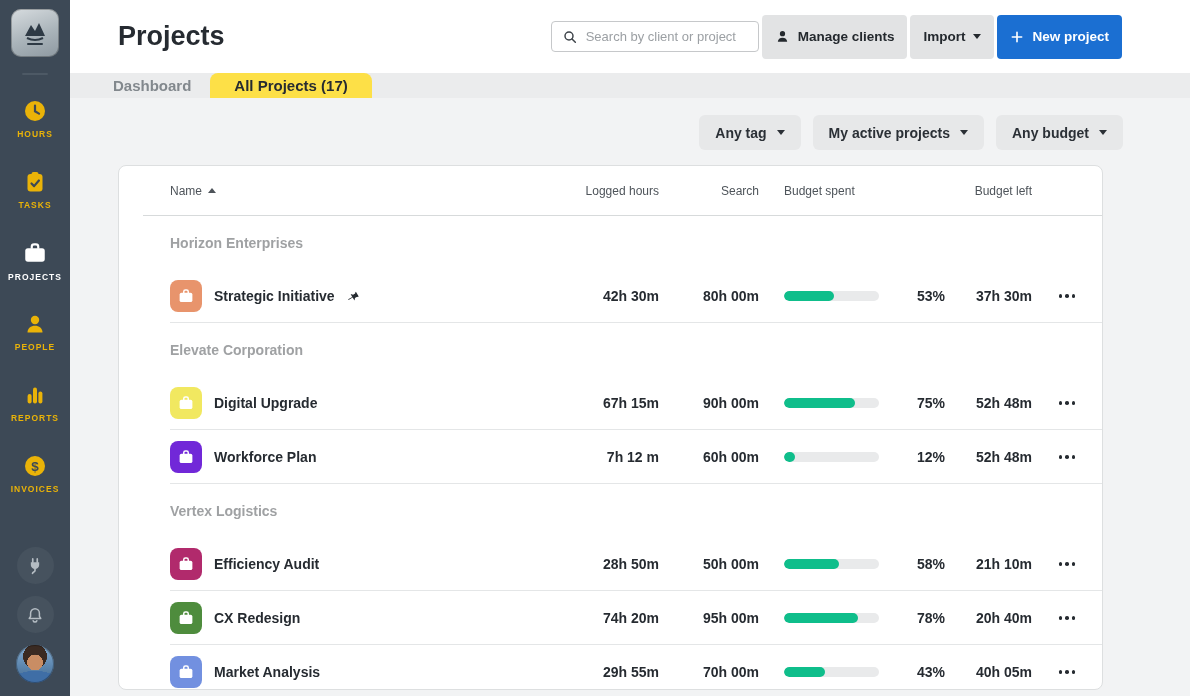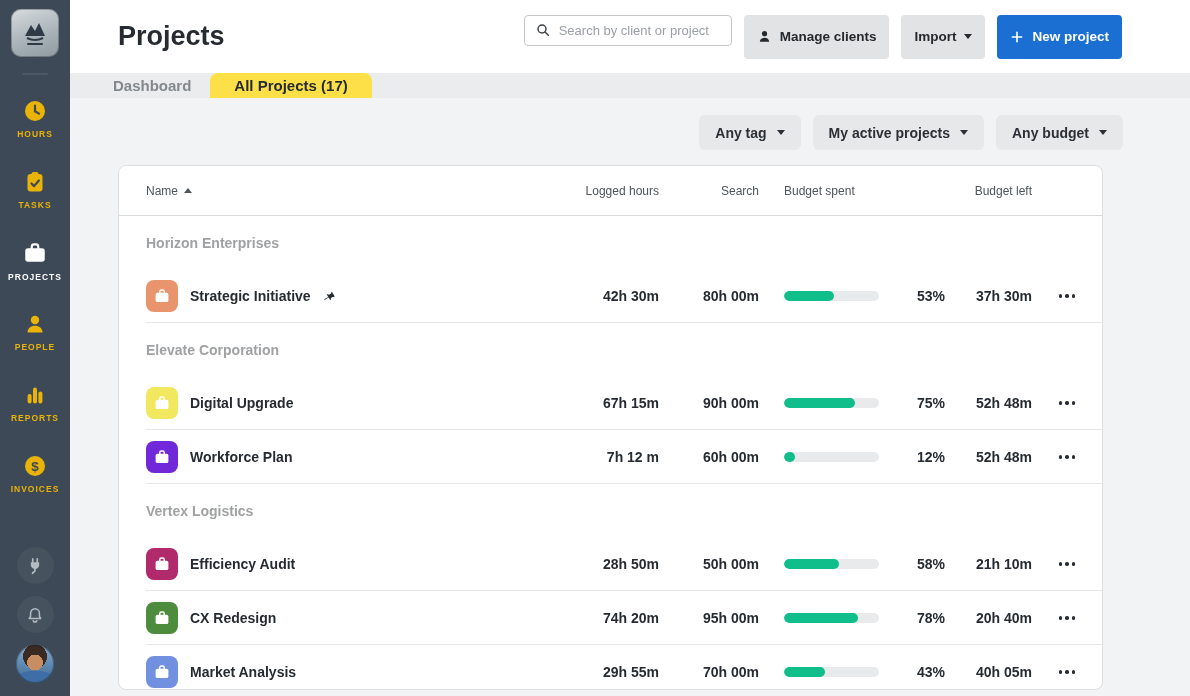"Search by client or project" .actions { align-items: none -> center; gap: 12px -> 3px }
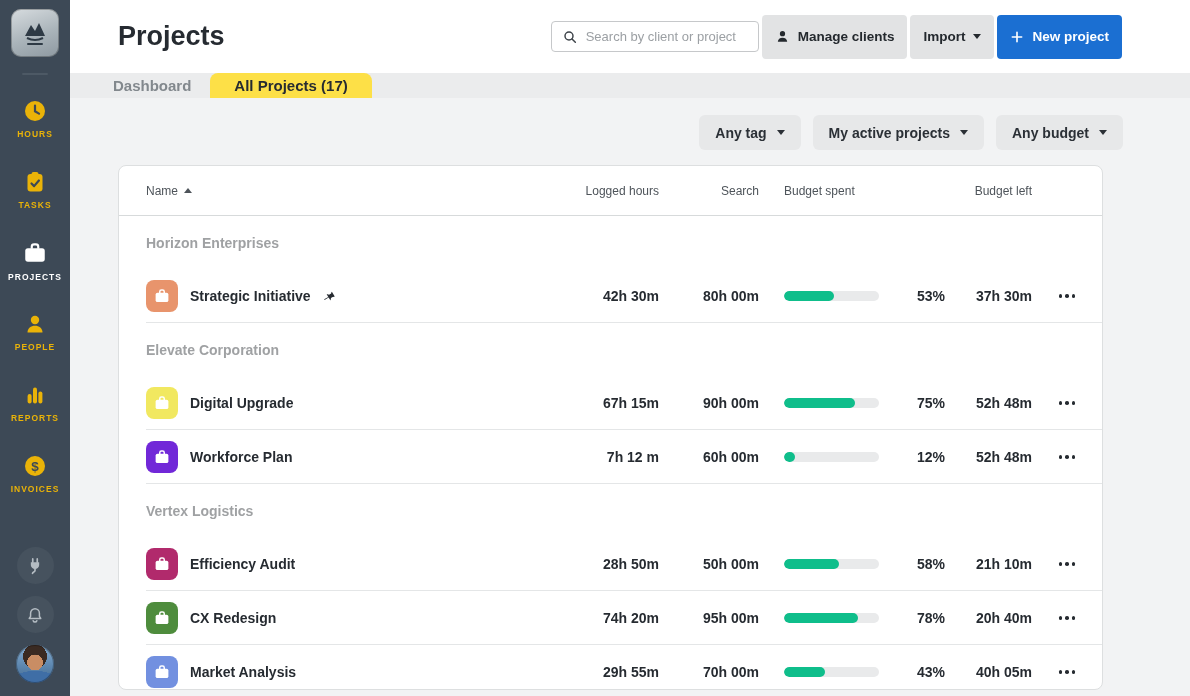"Name" .card { padding-left: none -> 24px }
